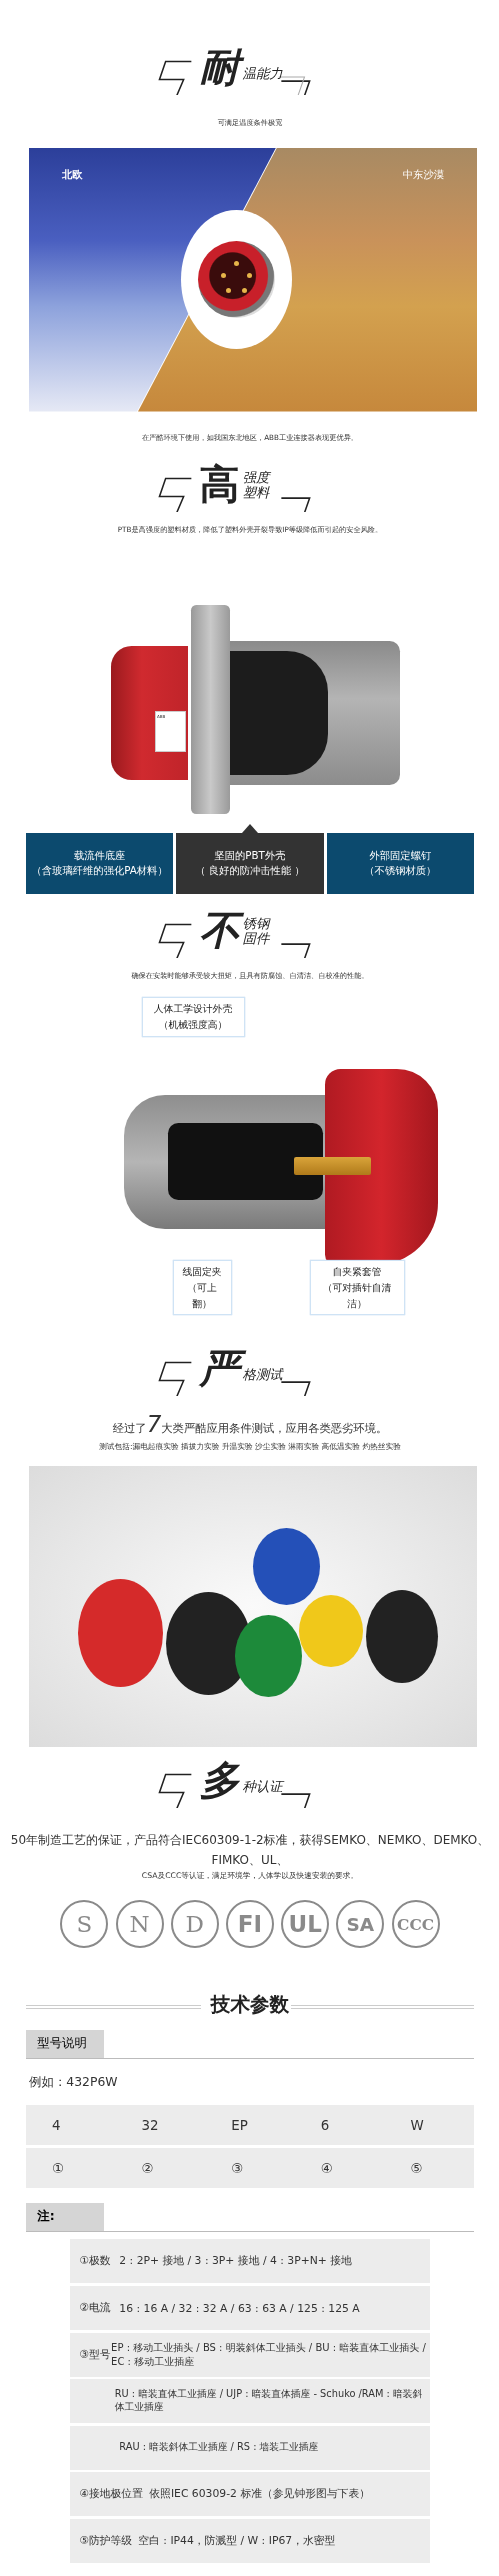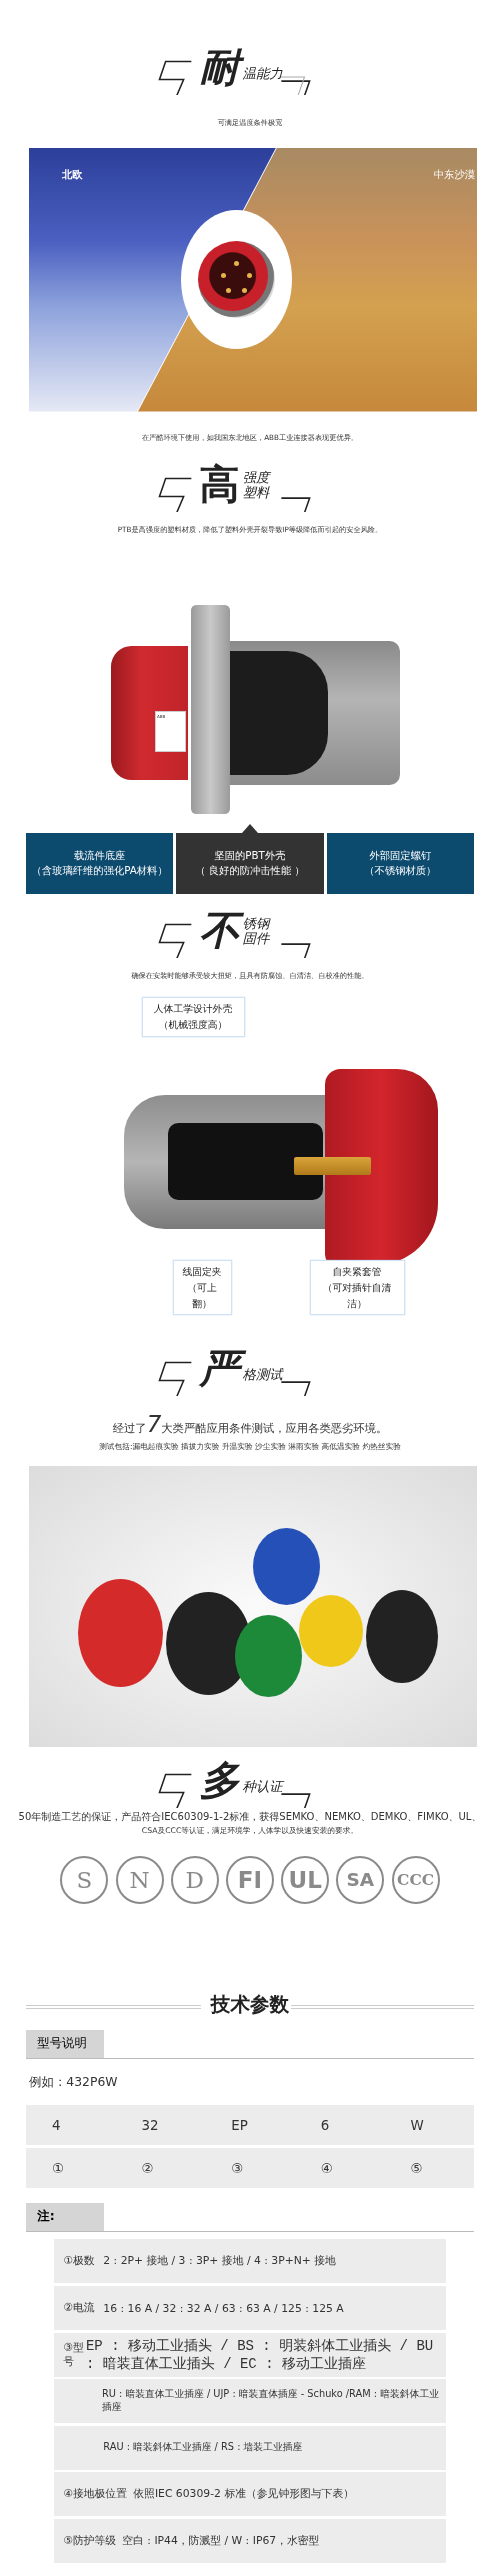"中东沙漠" span.temp-label { right: 2px -> 33px }
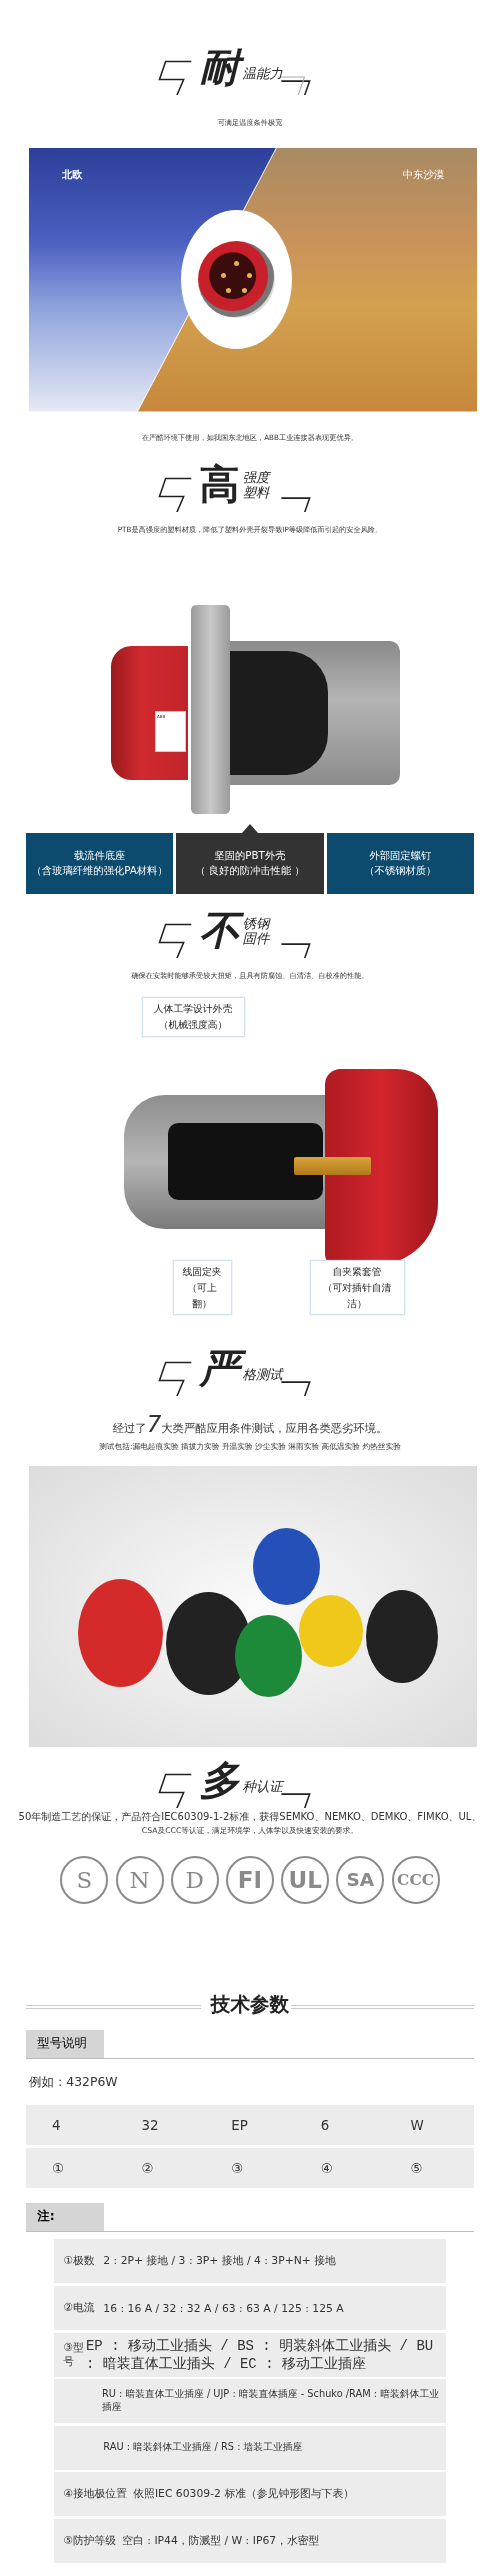"50年制造工艺的保证，产品符合IEC60309-1-2标准，获得SEMKO、NE" p.desc { font-size: 10px -> 12px; margin-top: 1px -> 23px }
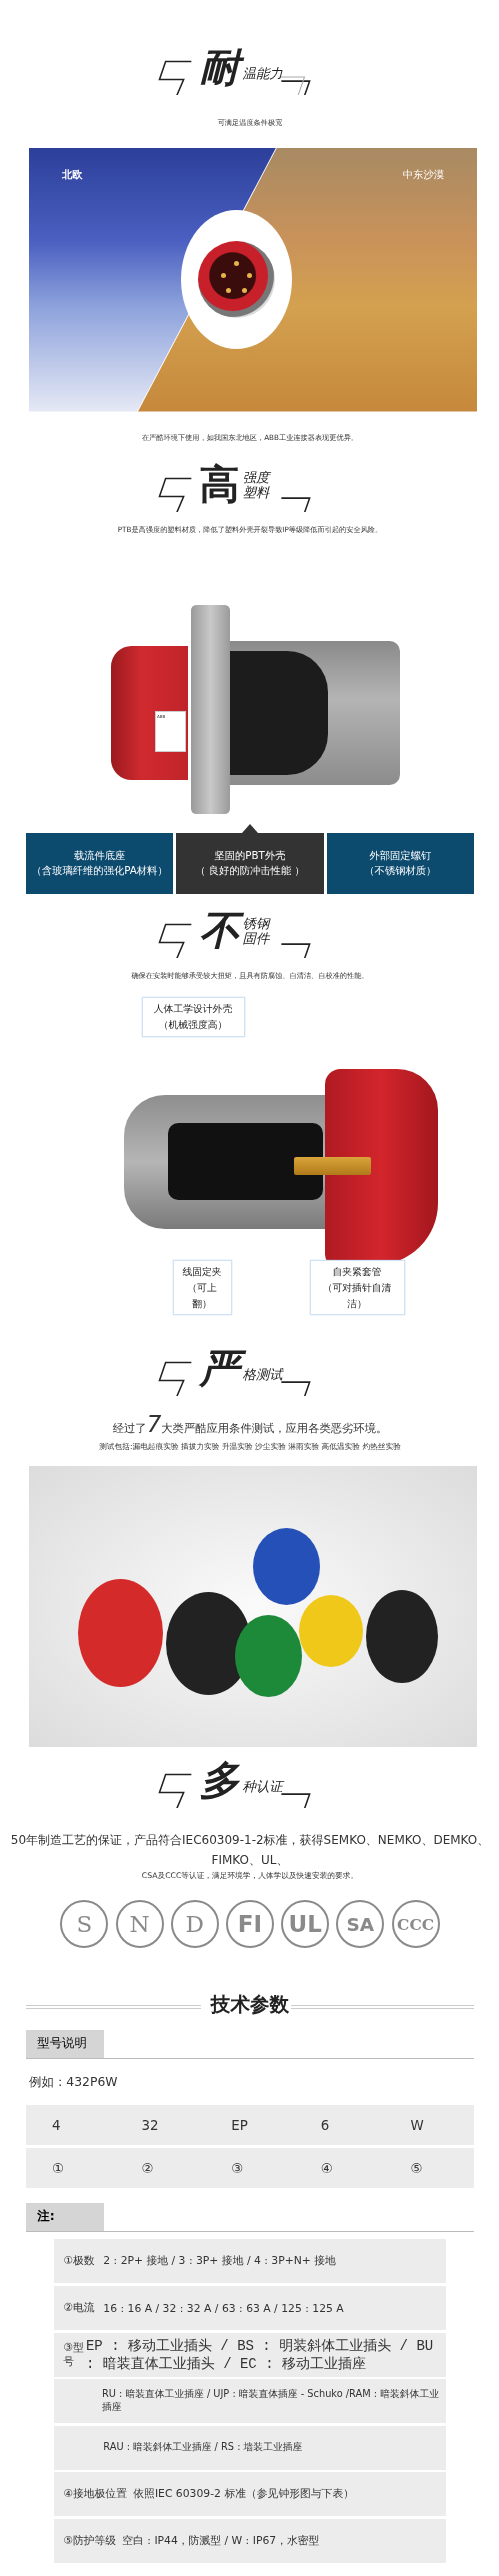"①极数" .note-row { width: 392px -> 360px }
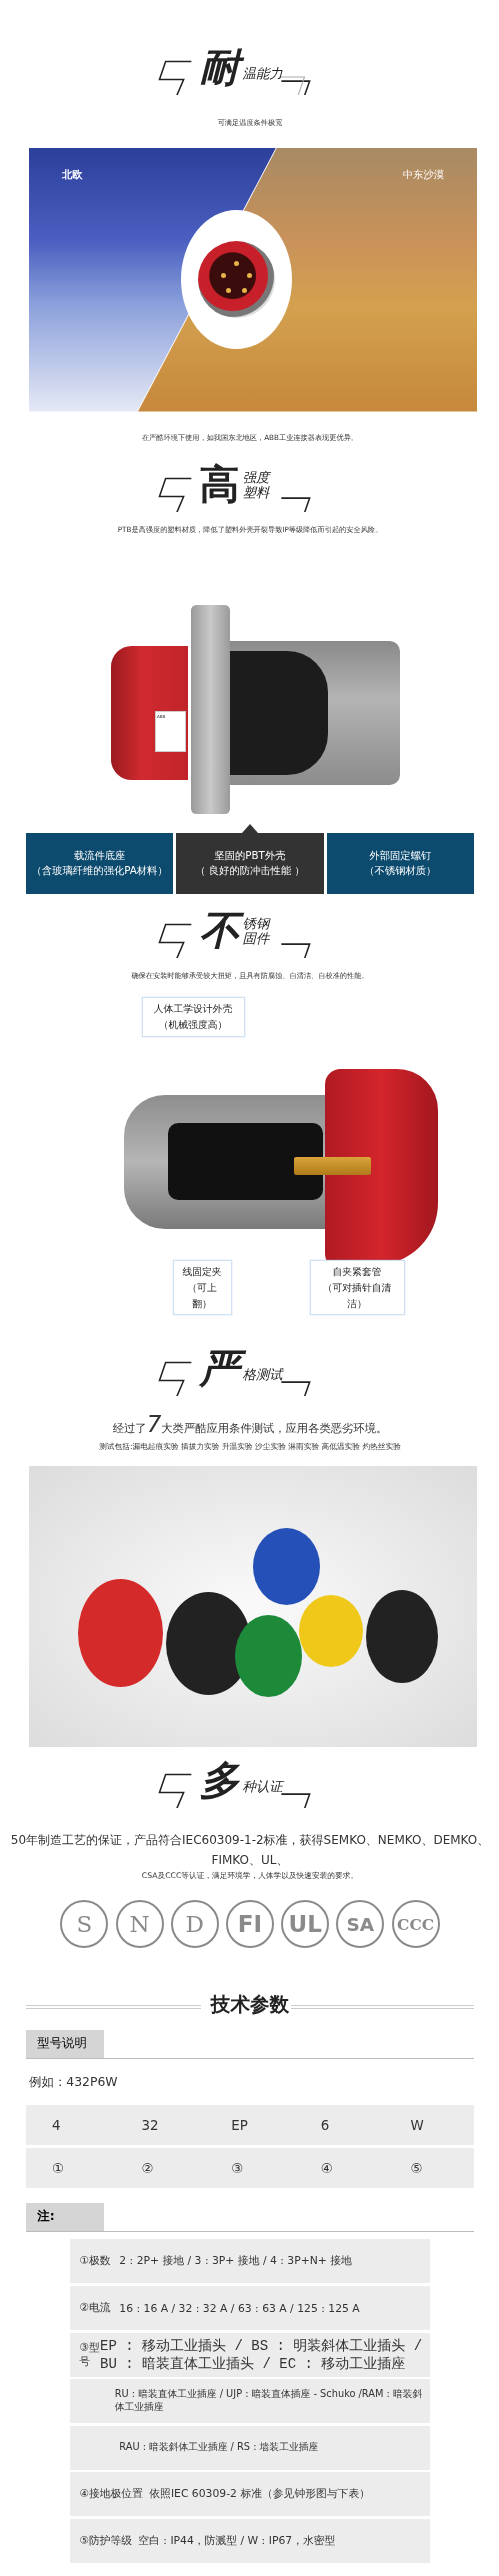"EP : 移动工业插头 / BS" span { font-family: Liberation Mono, monospace -> none; font-size: 14px -> 10px }
